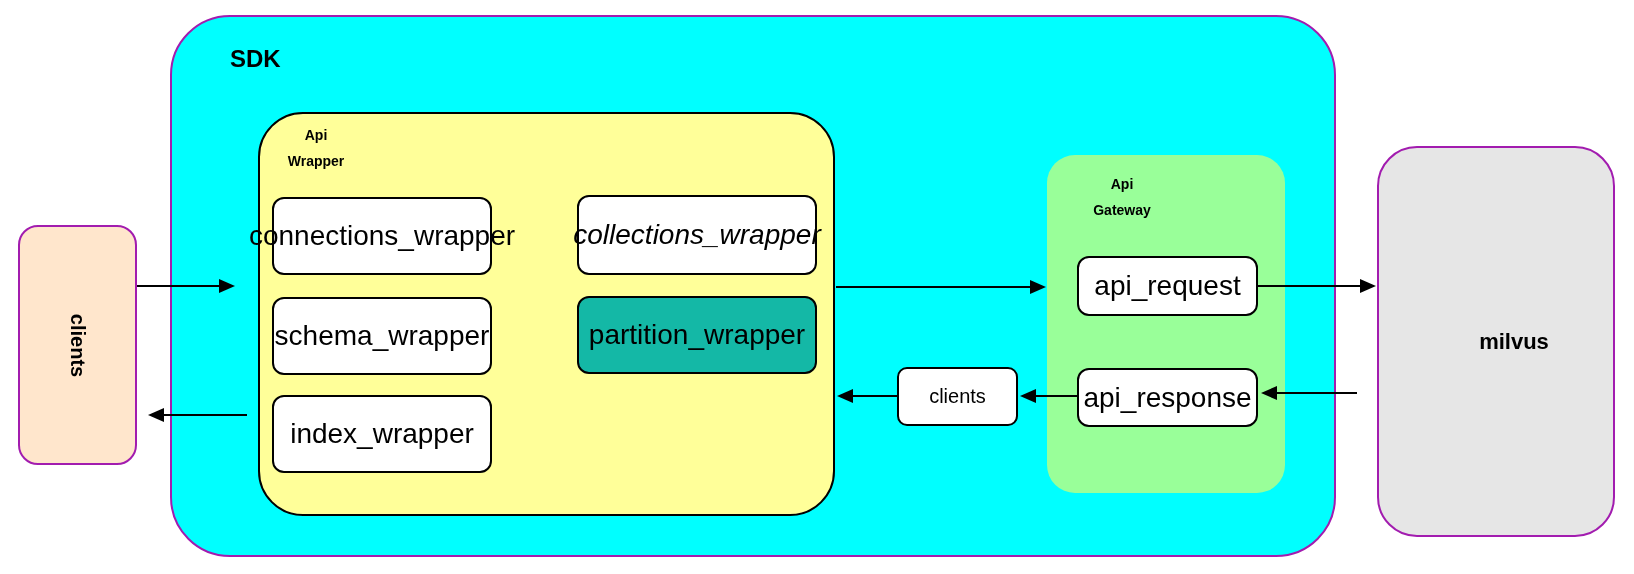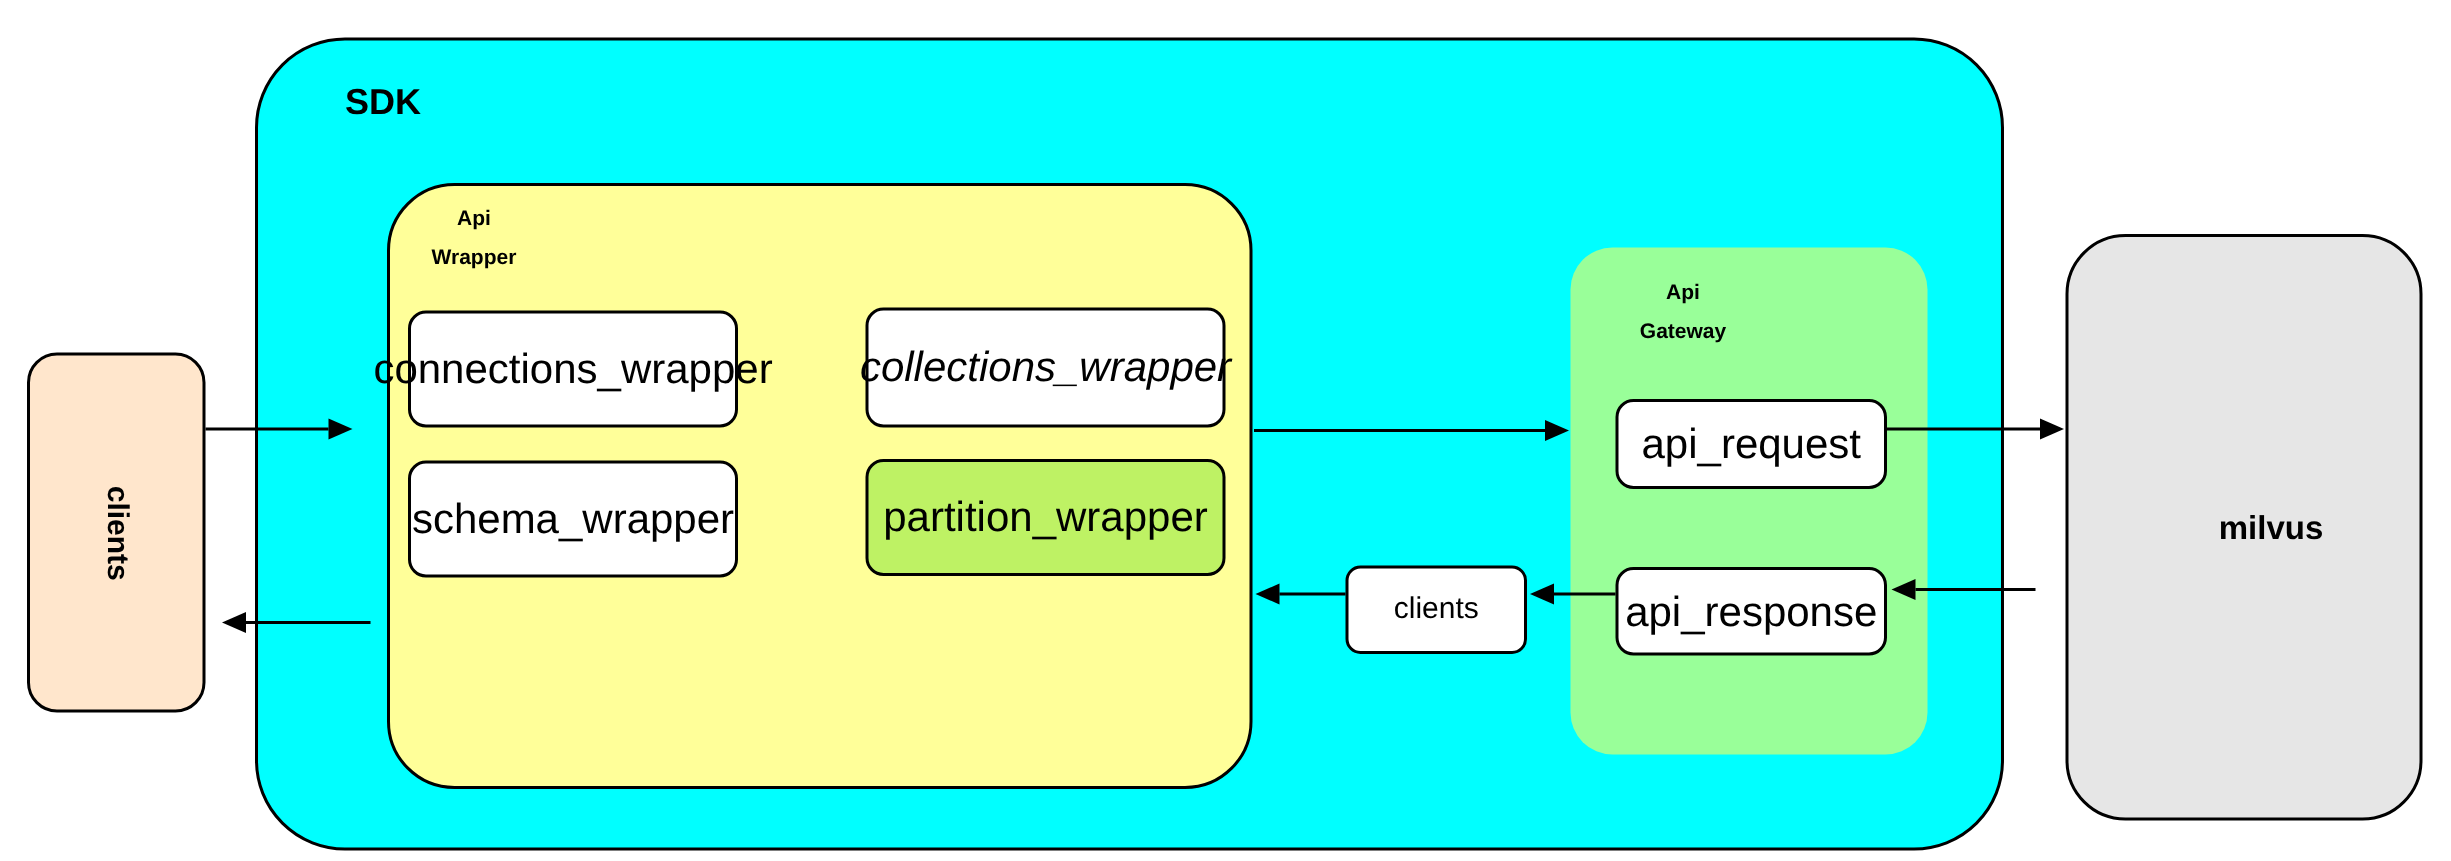"SDK" .node { border: 2px solid #000000 -> 2px solid #a21caf; margin-top: 10px -> none }
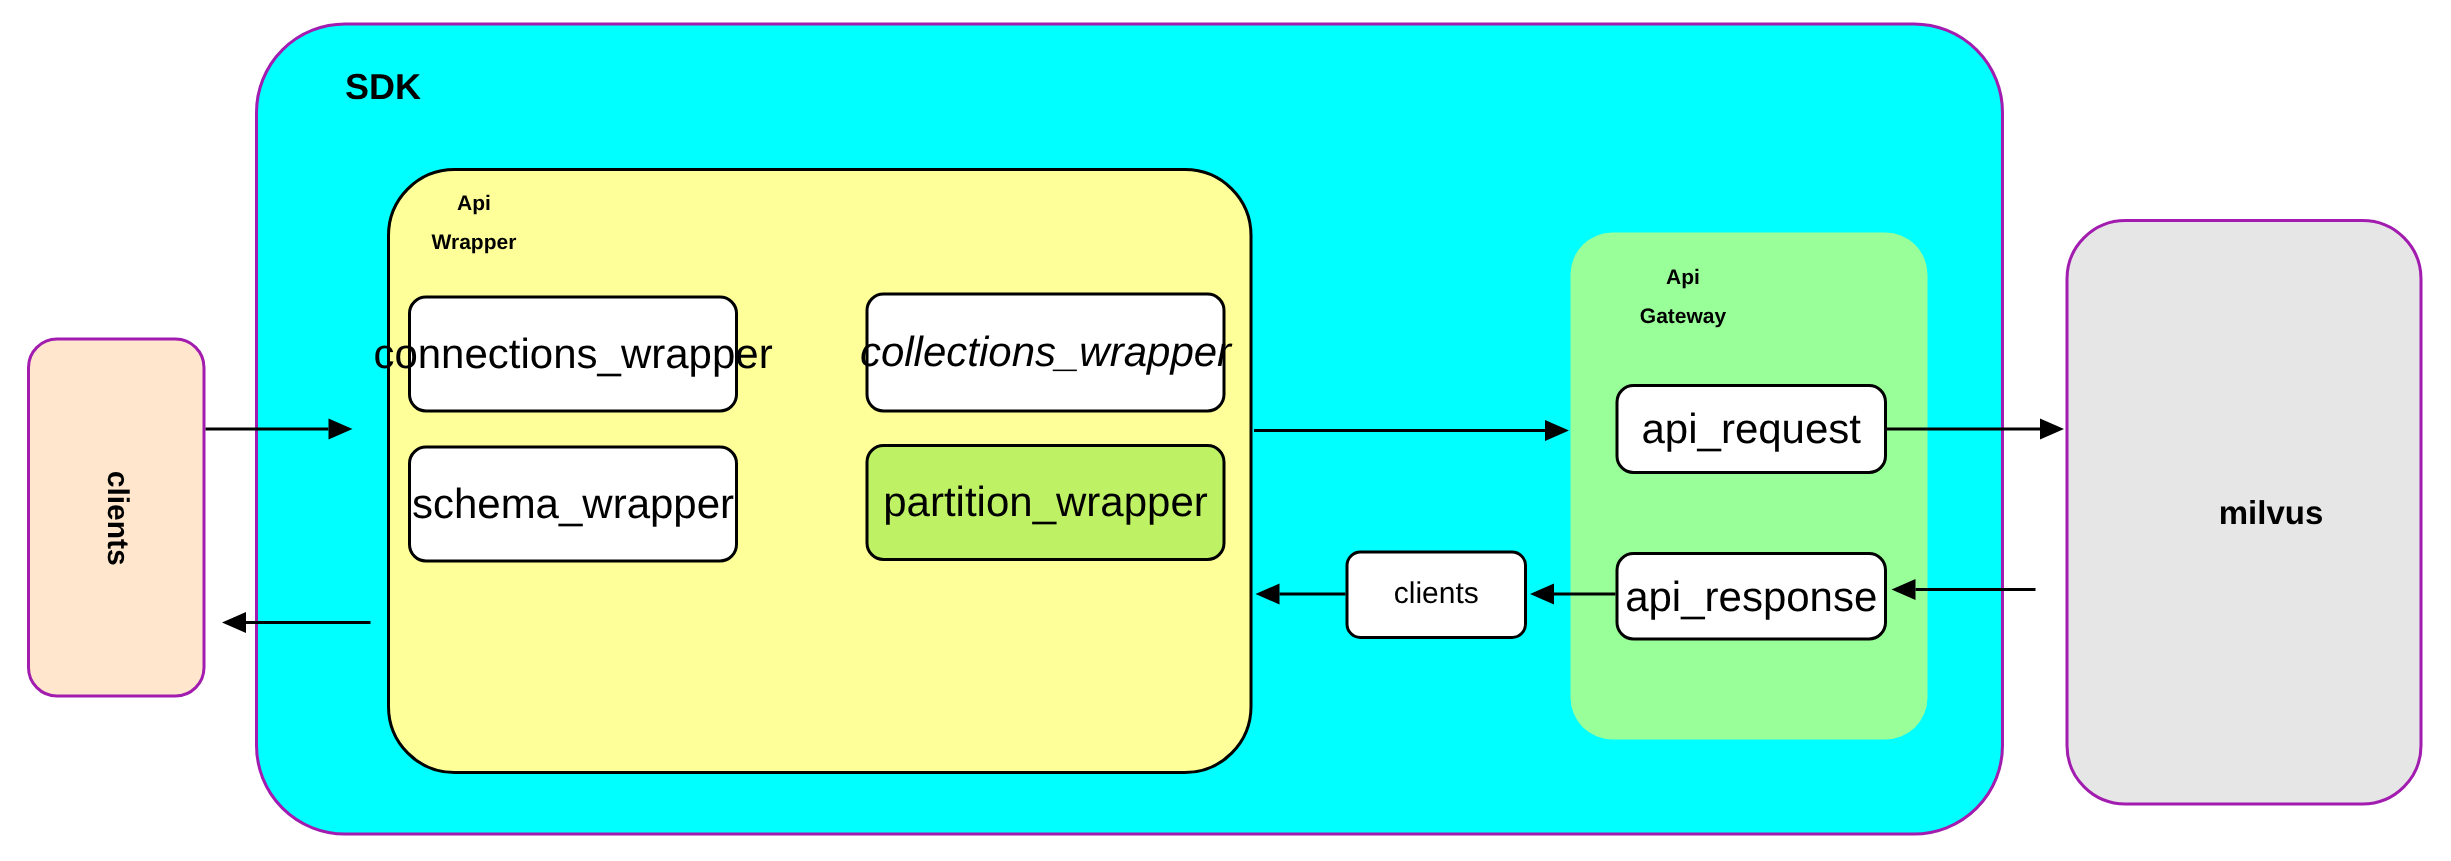"partition_wrapper" div.leaf { background-color: #bef264 -> #14b8a6 }
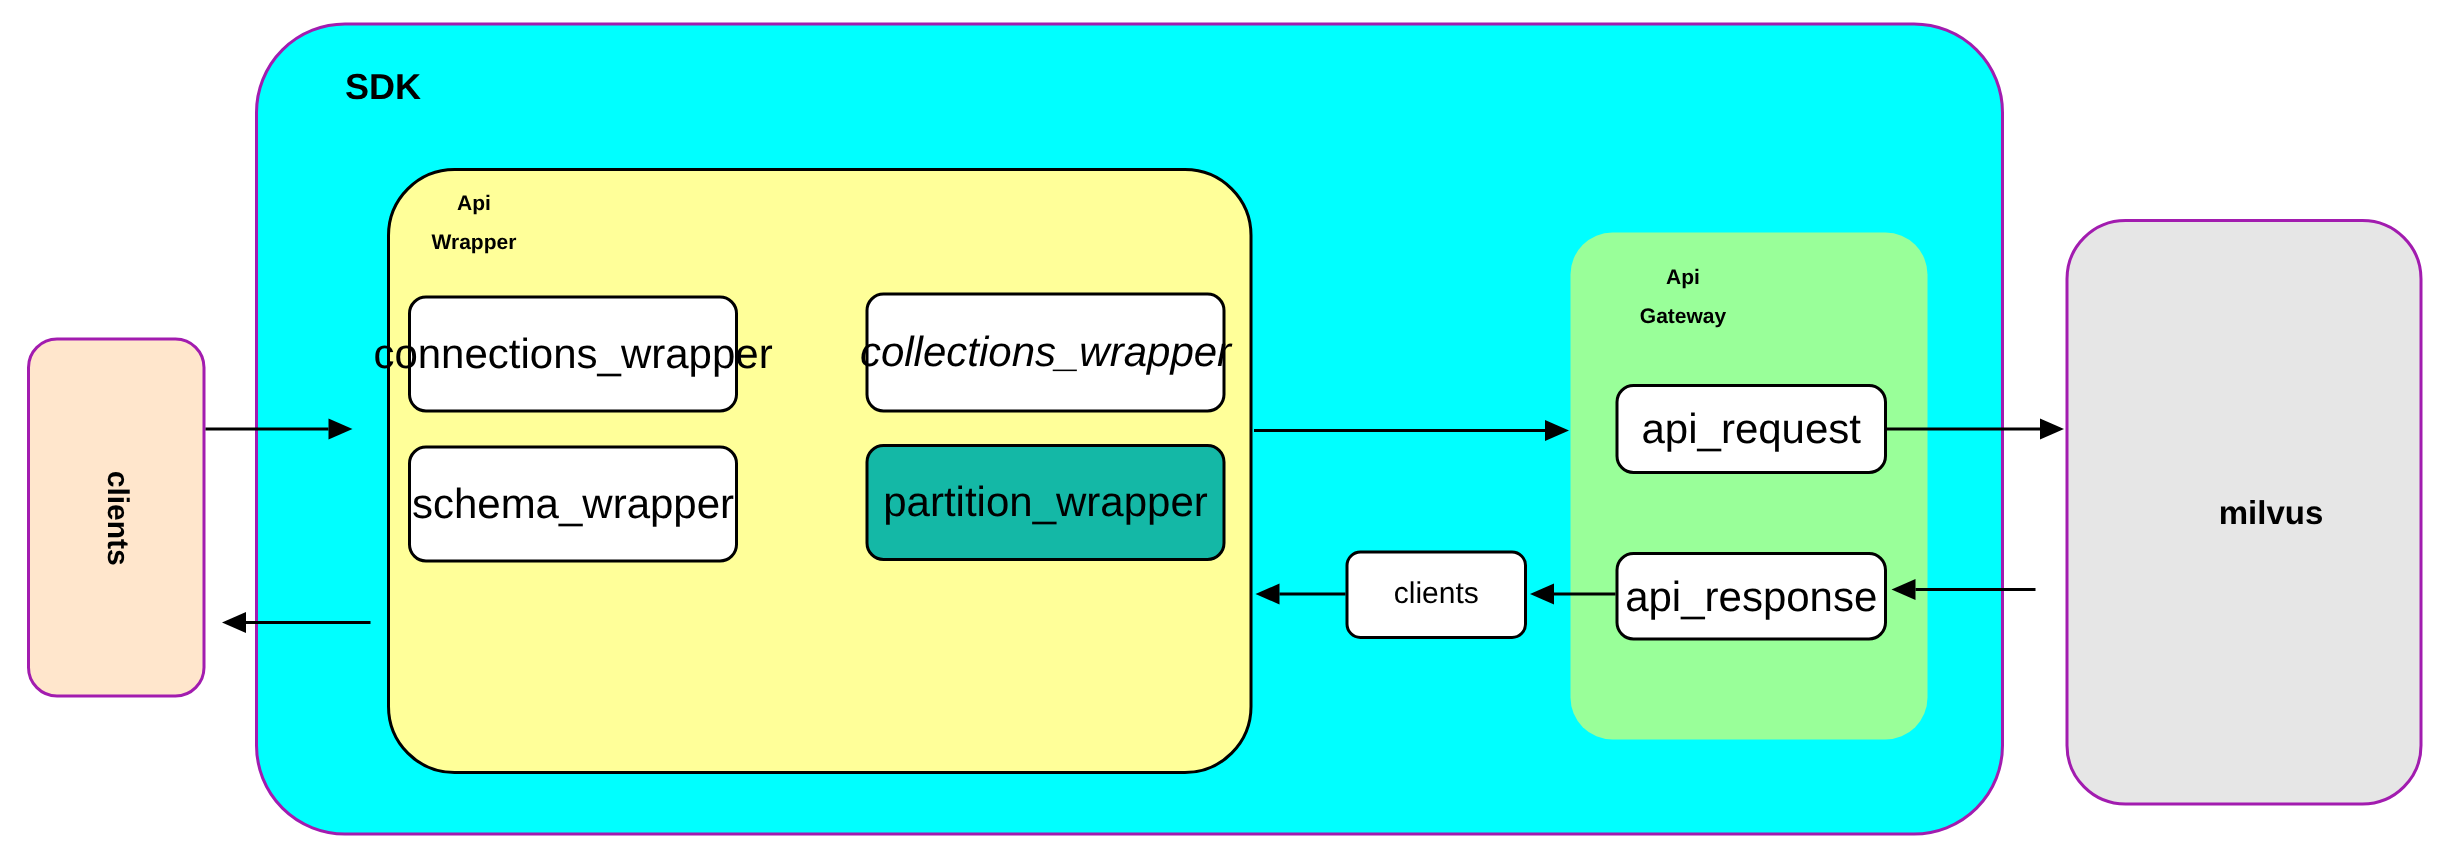"index_wrapper" div.leaf { html: none -> <div> <span>index_wrapper</span> </div> }
